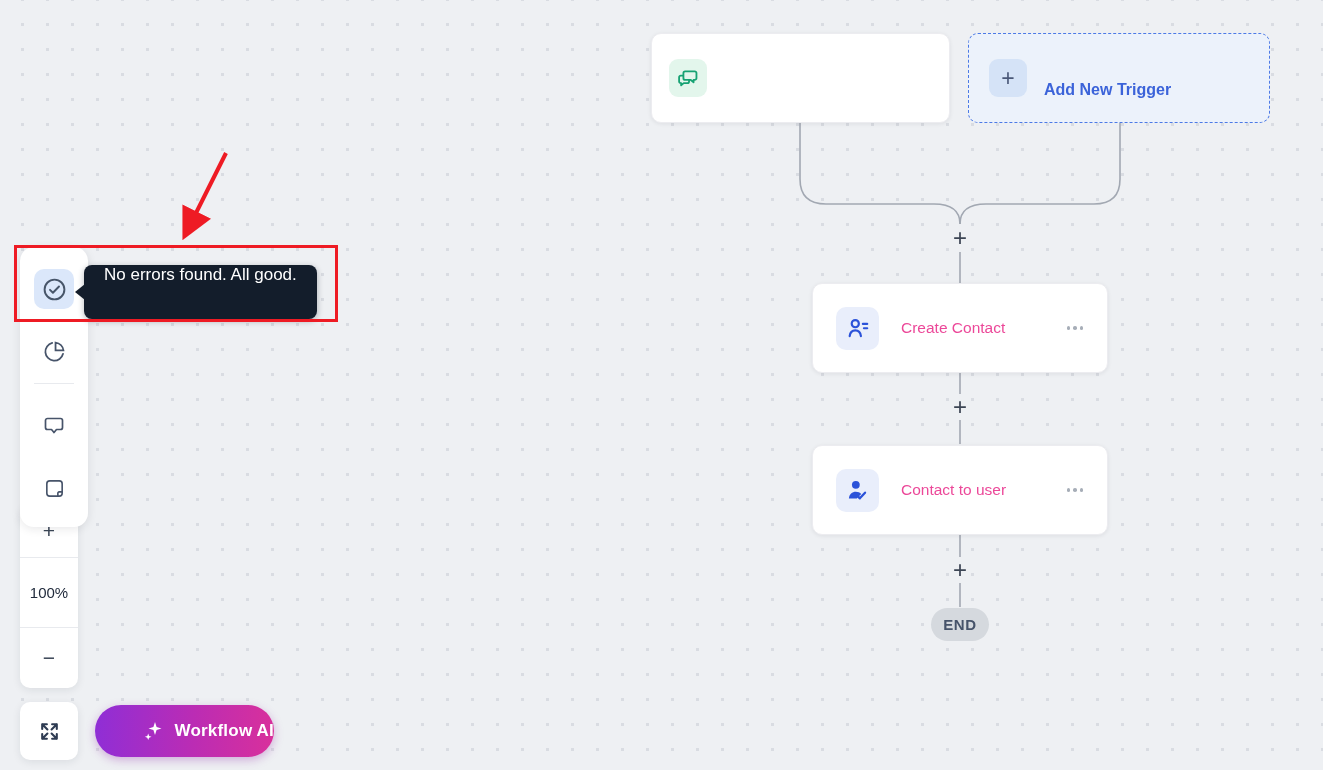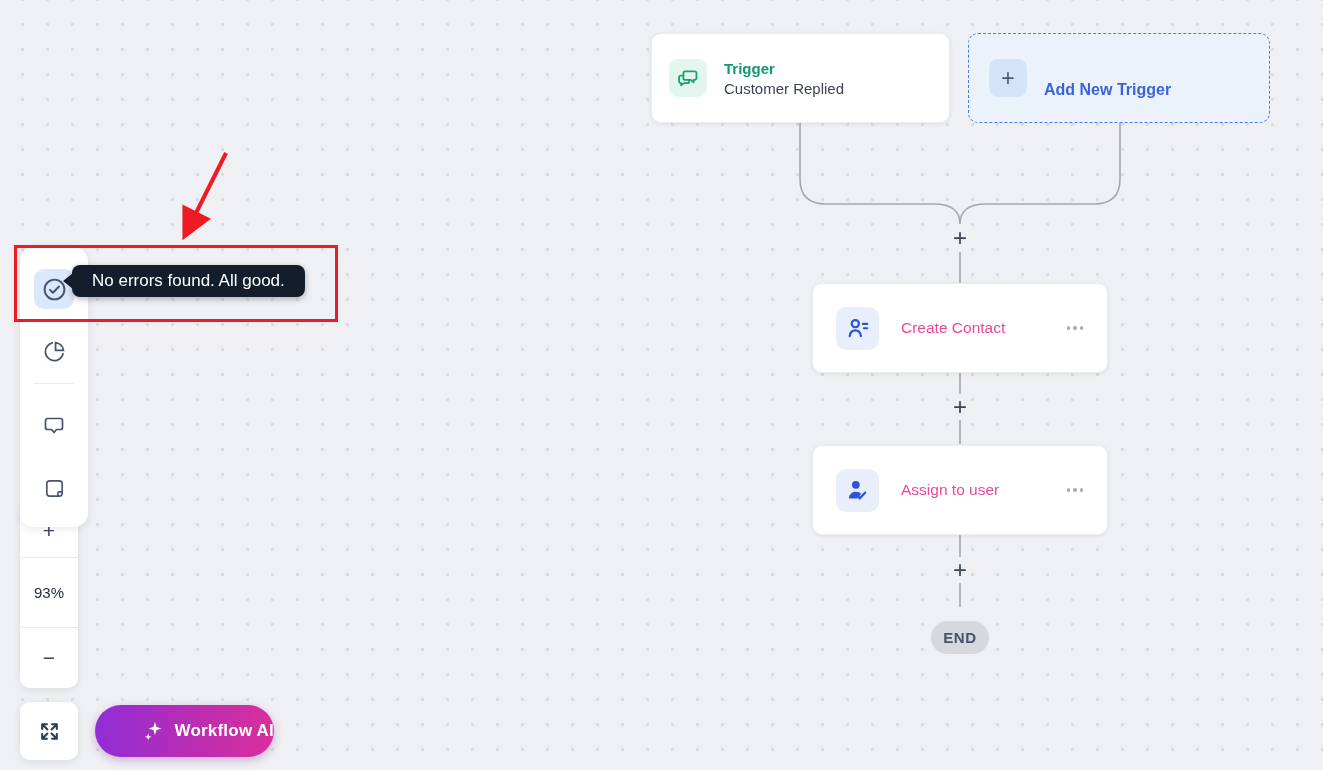"Trigger" span.trigger-texts { html: <span> <span>Trigger</span> <span>Customer Replied</span> </span> -> none }
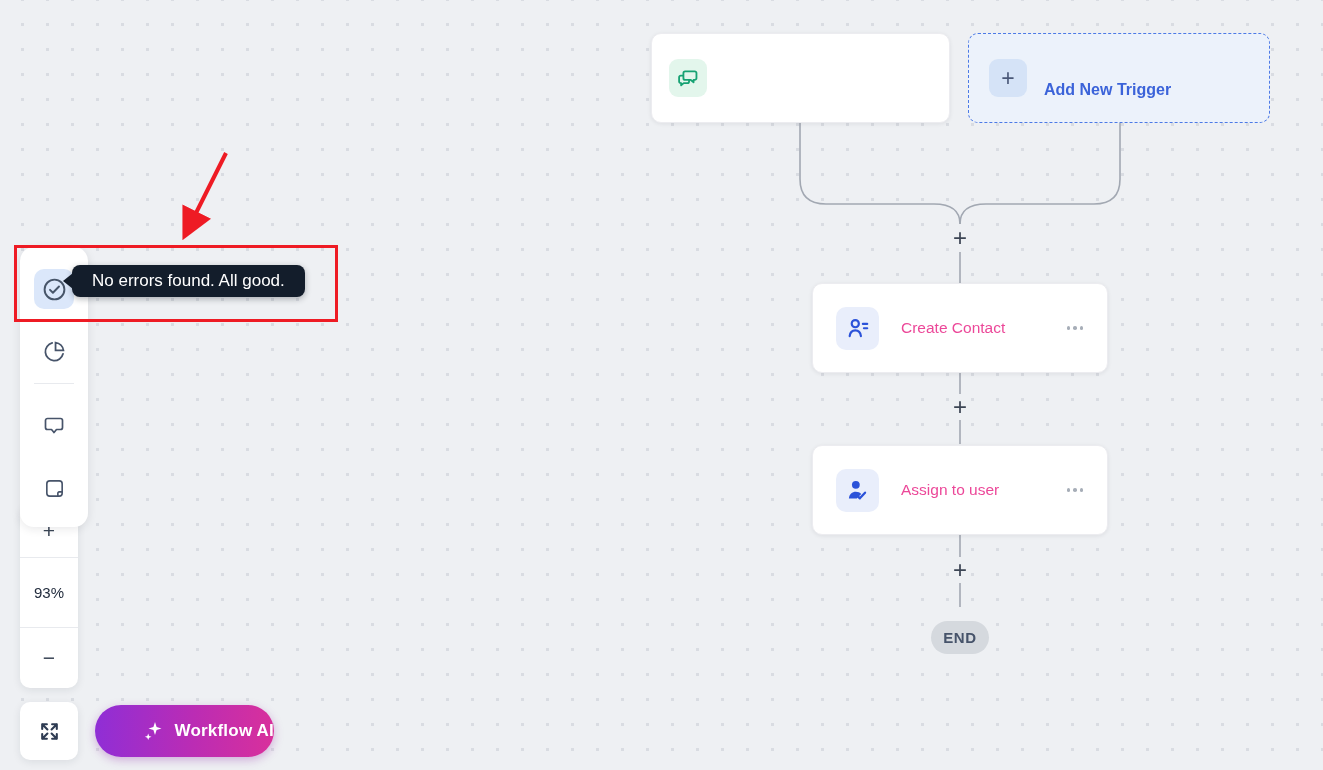"No errors found. All good." .tooltip { align-items: center -> flex-start; height: 32px -> 54px; left: 72px -> 84px }
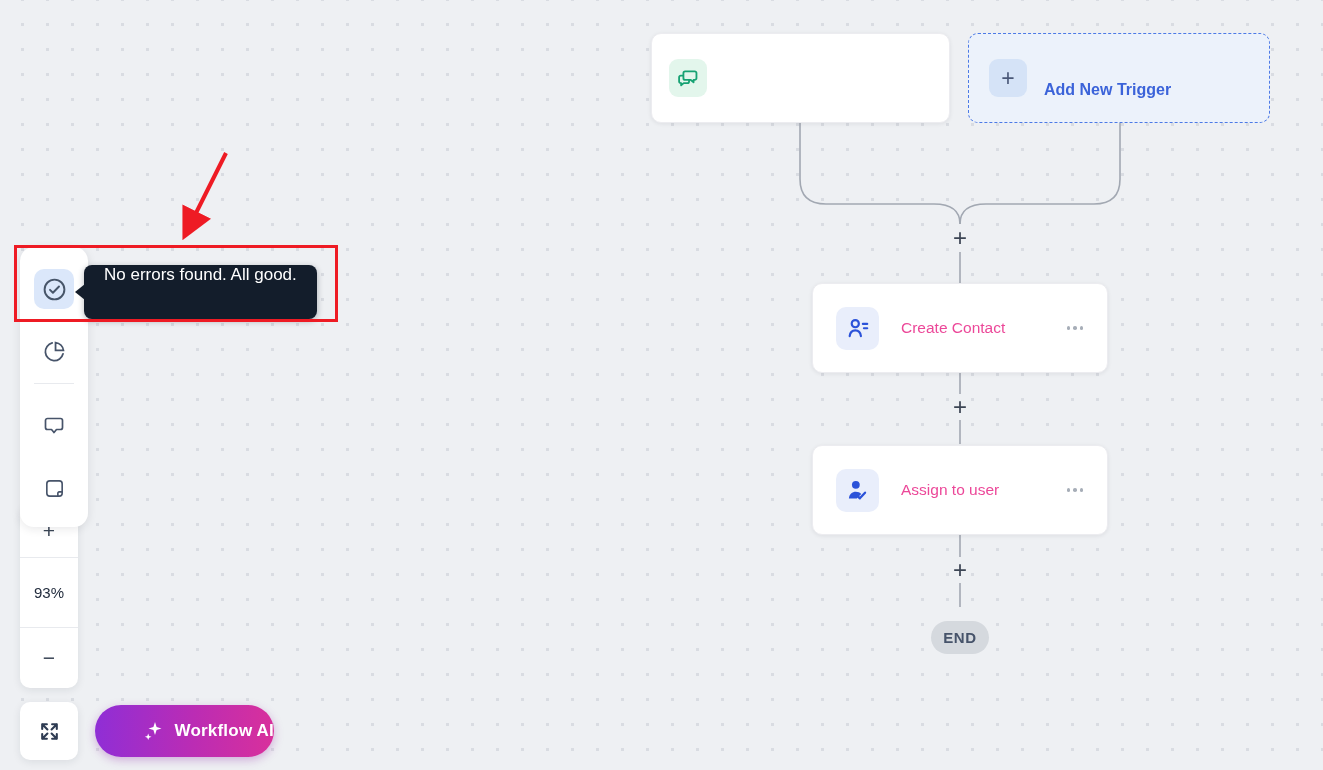"Assign to user" span.action-label { text: Assign -> Contact }
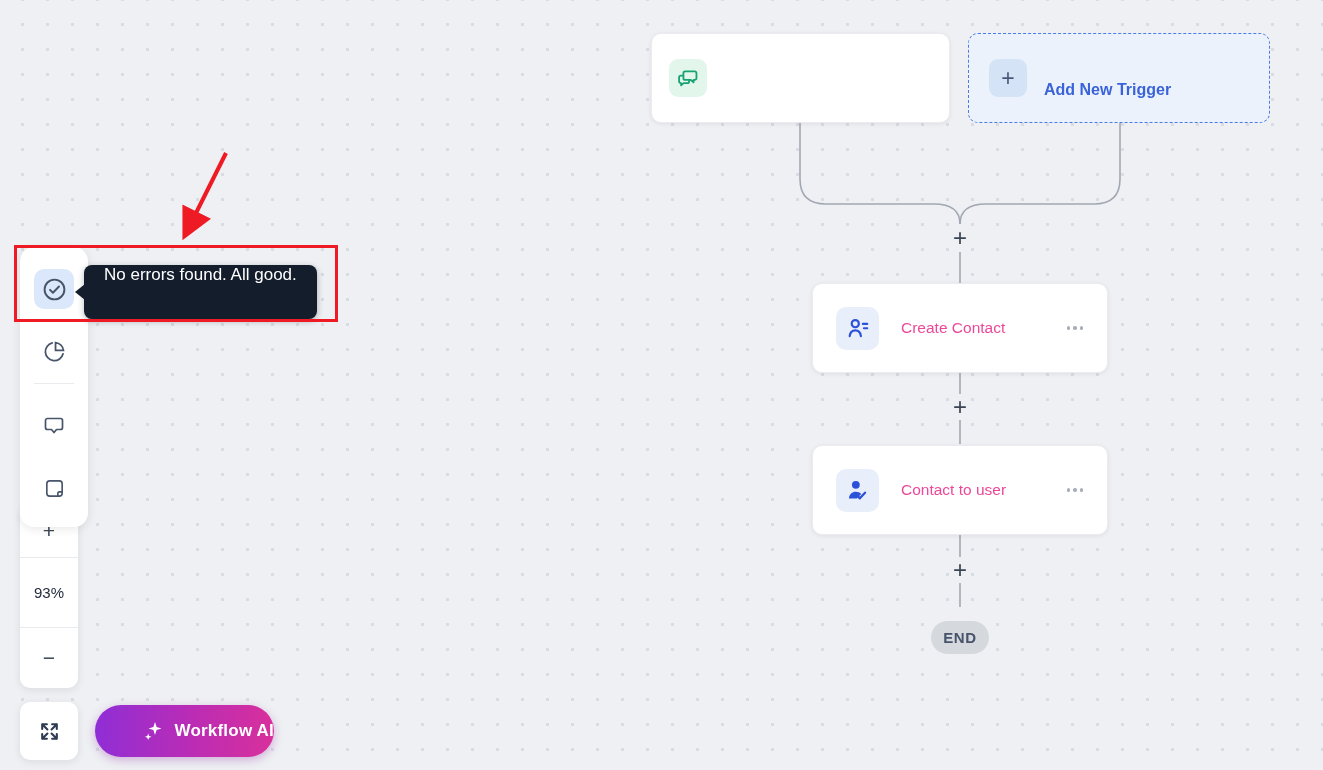"93%" div.zoom-row { text: 93% -> 100% }
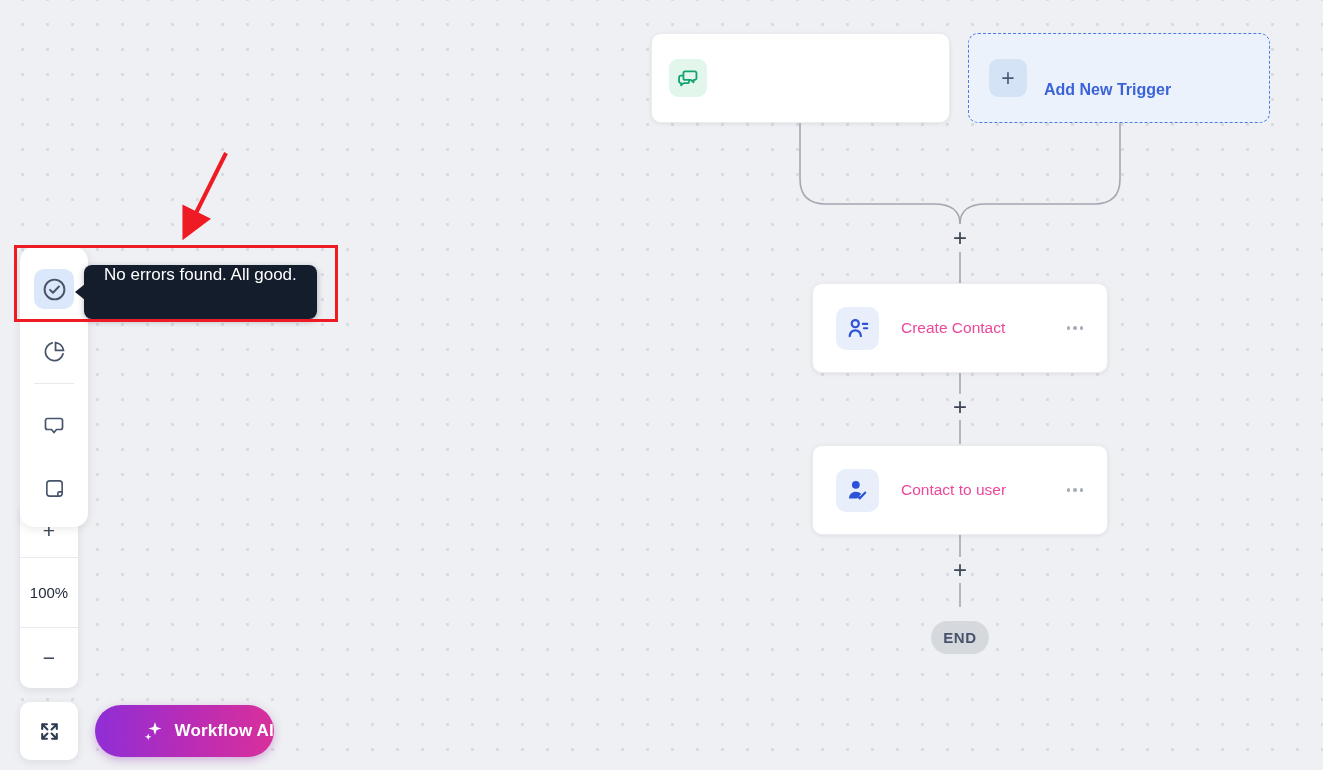"END" .end-pill { margin-top: 13px -> none }
